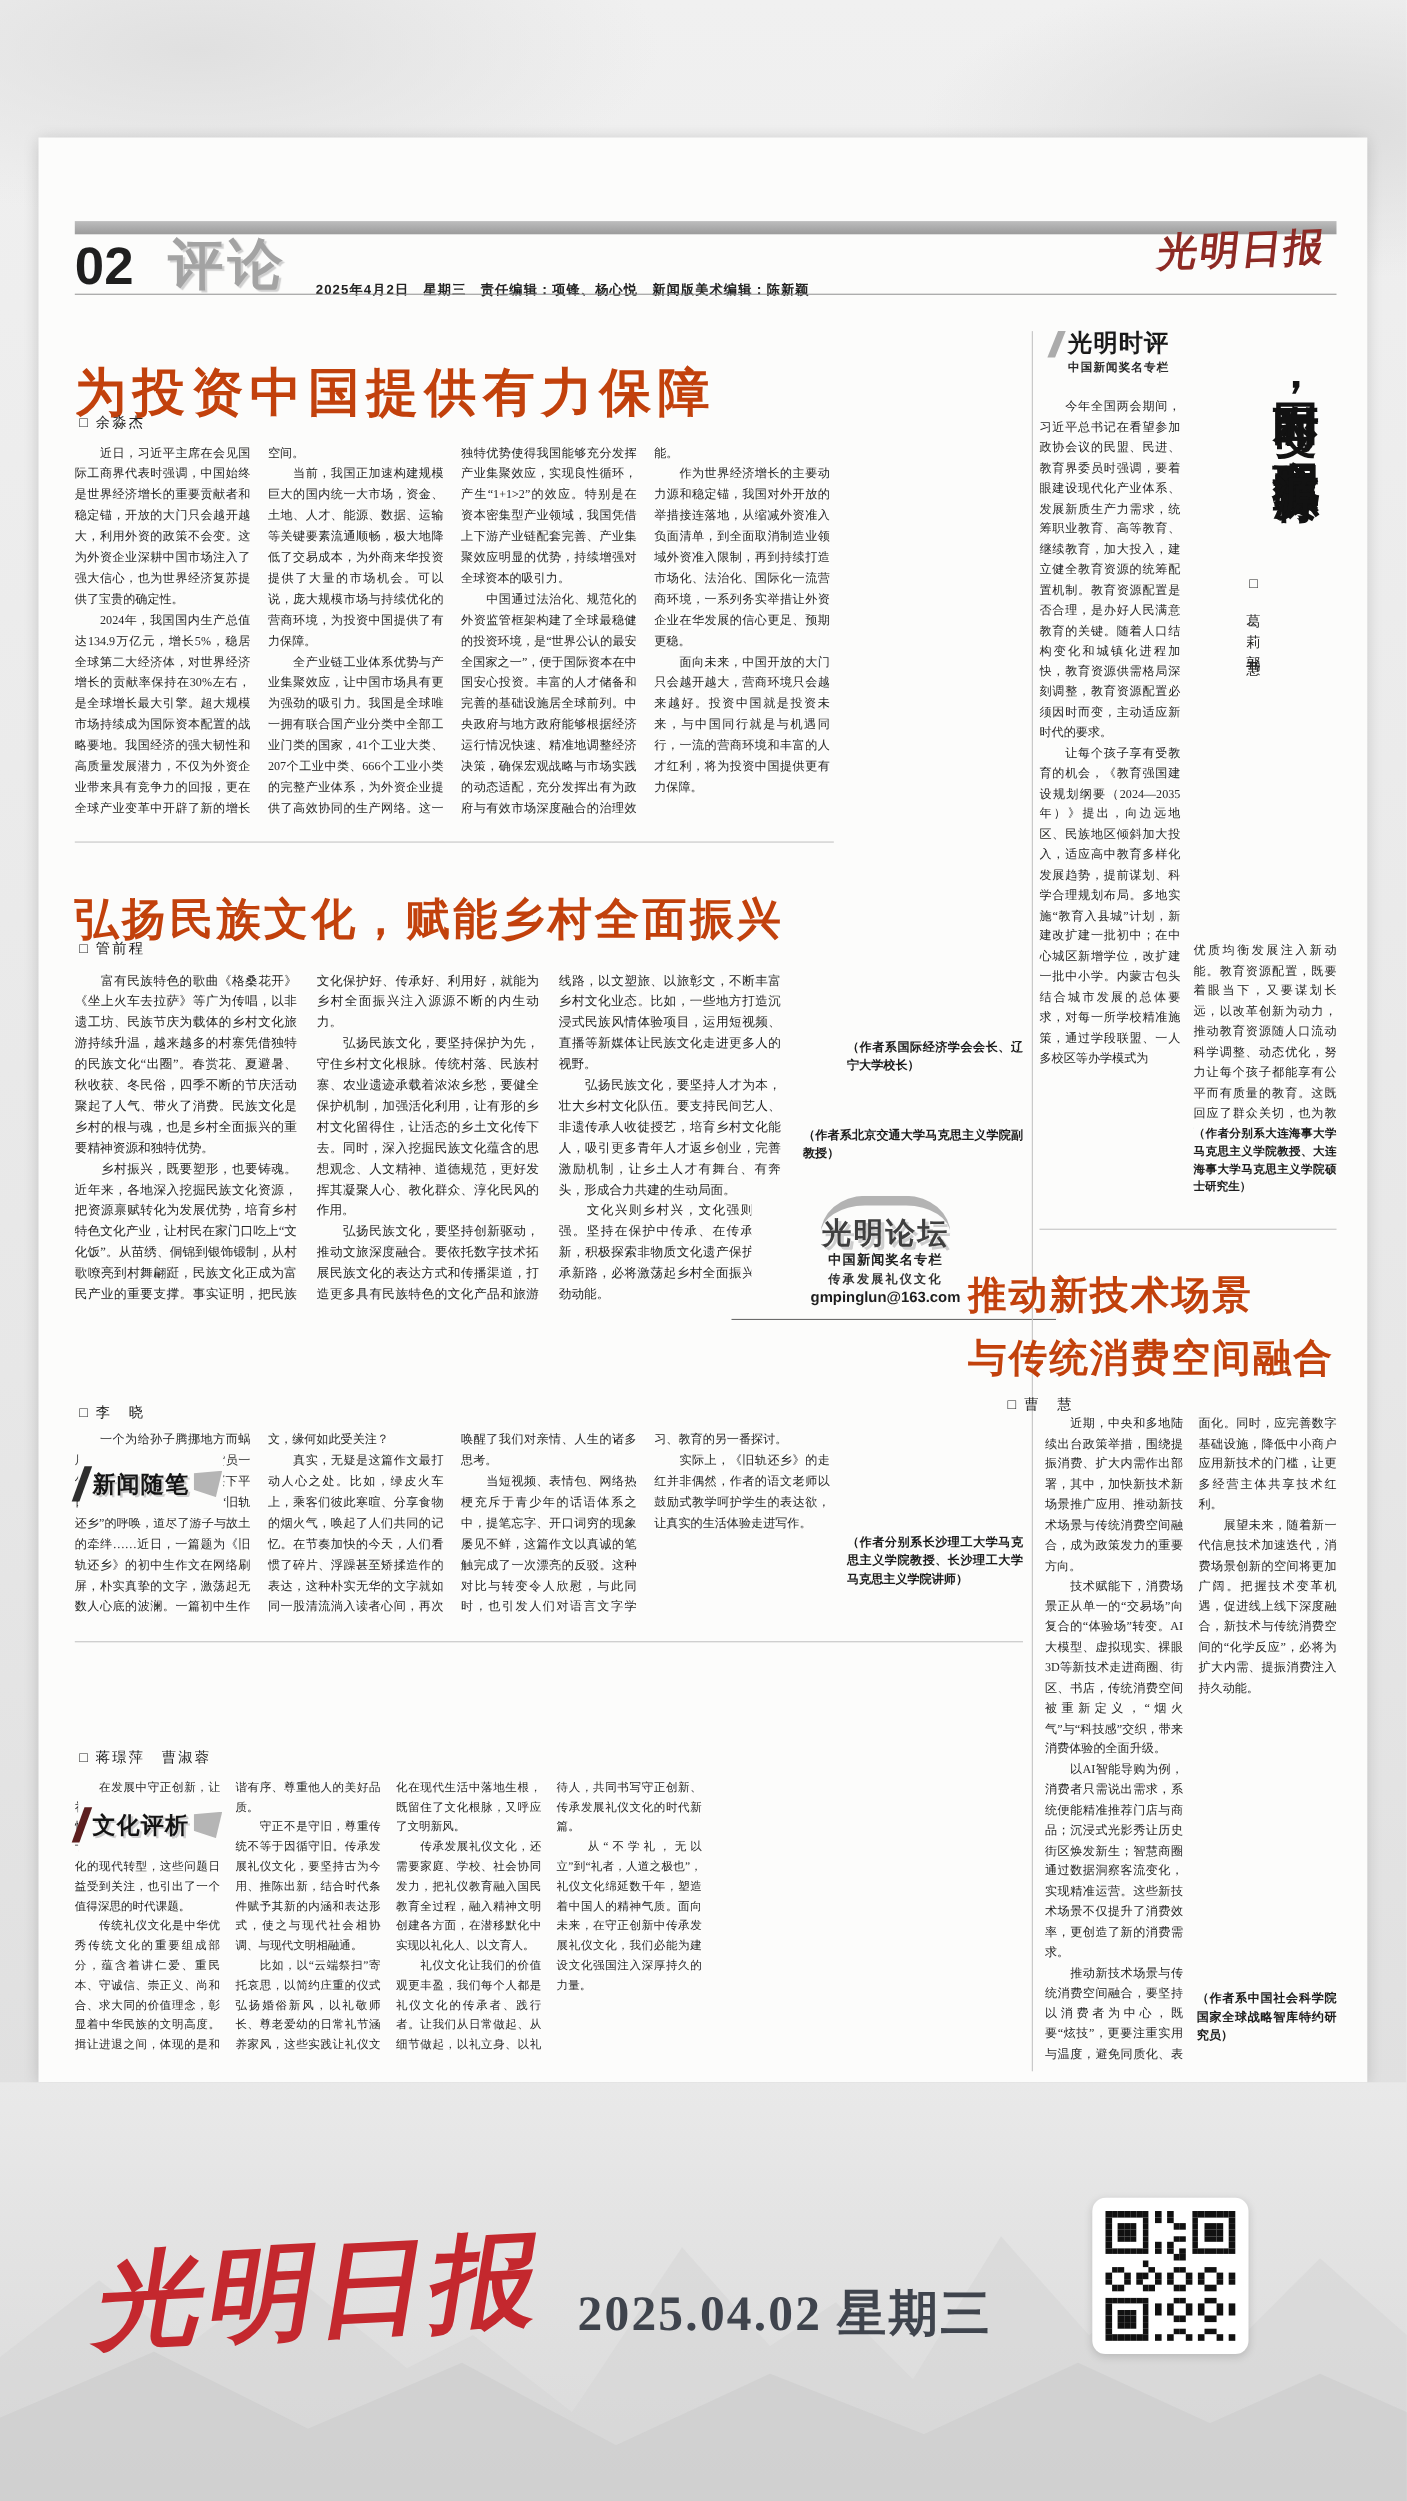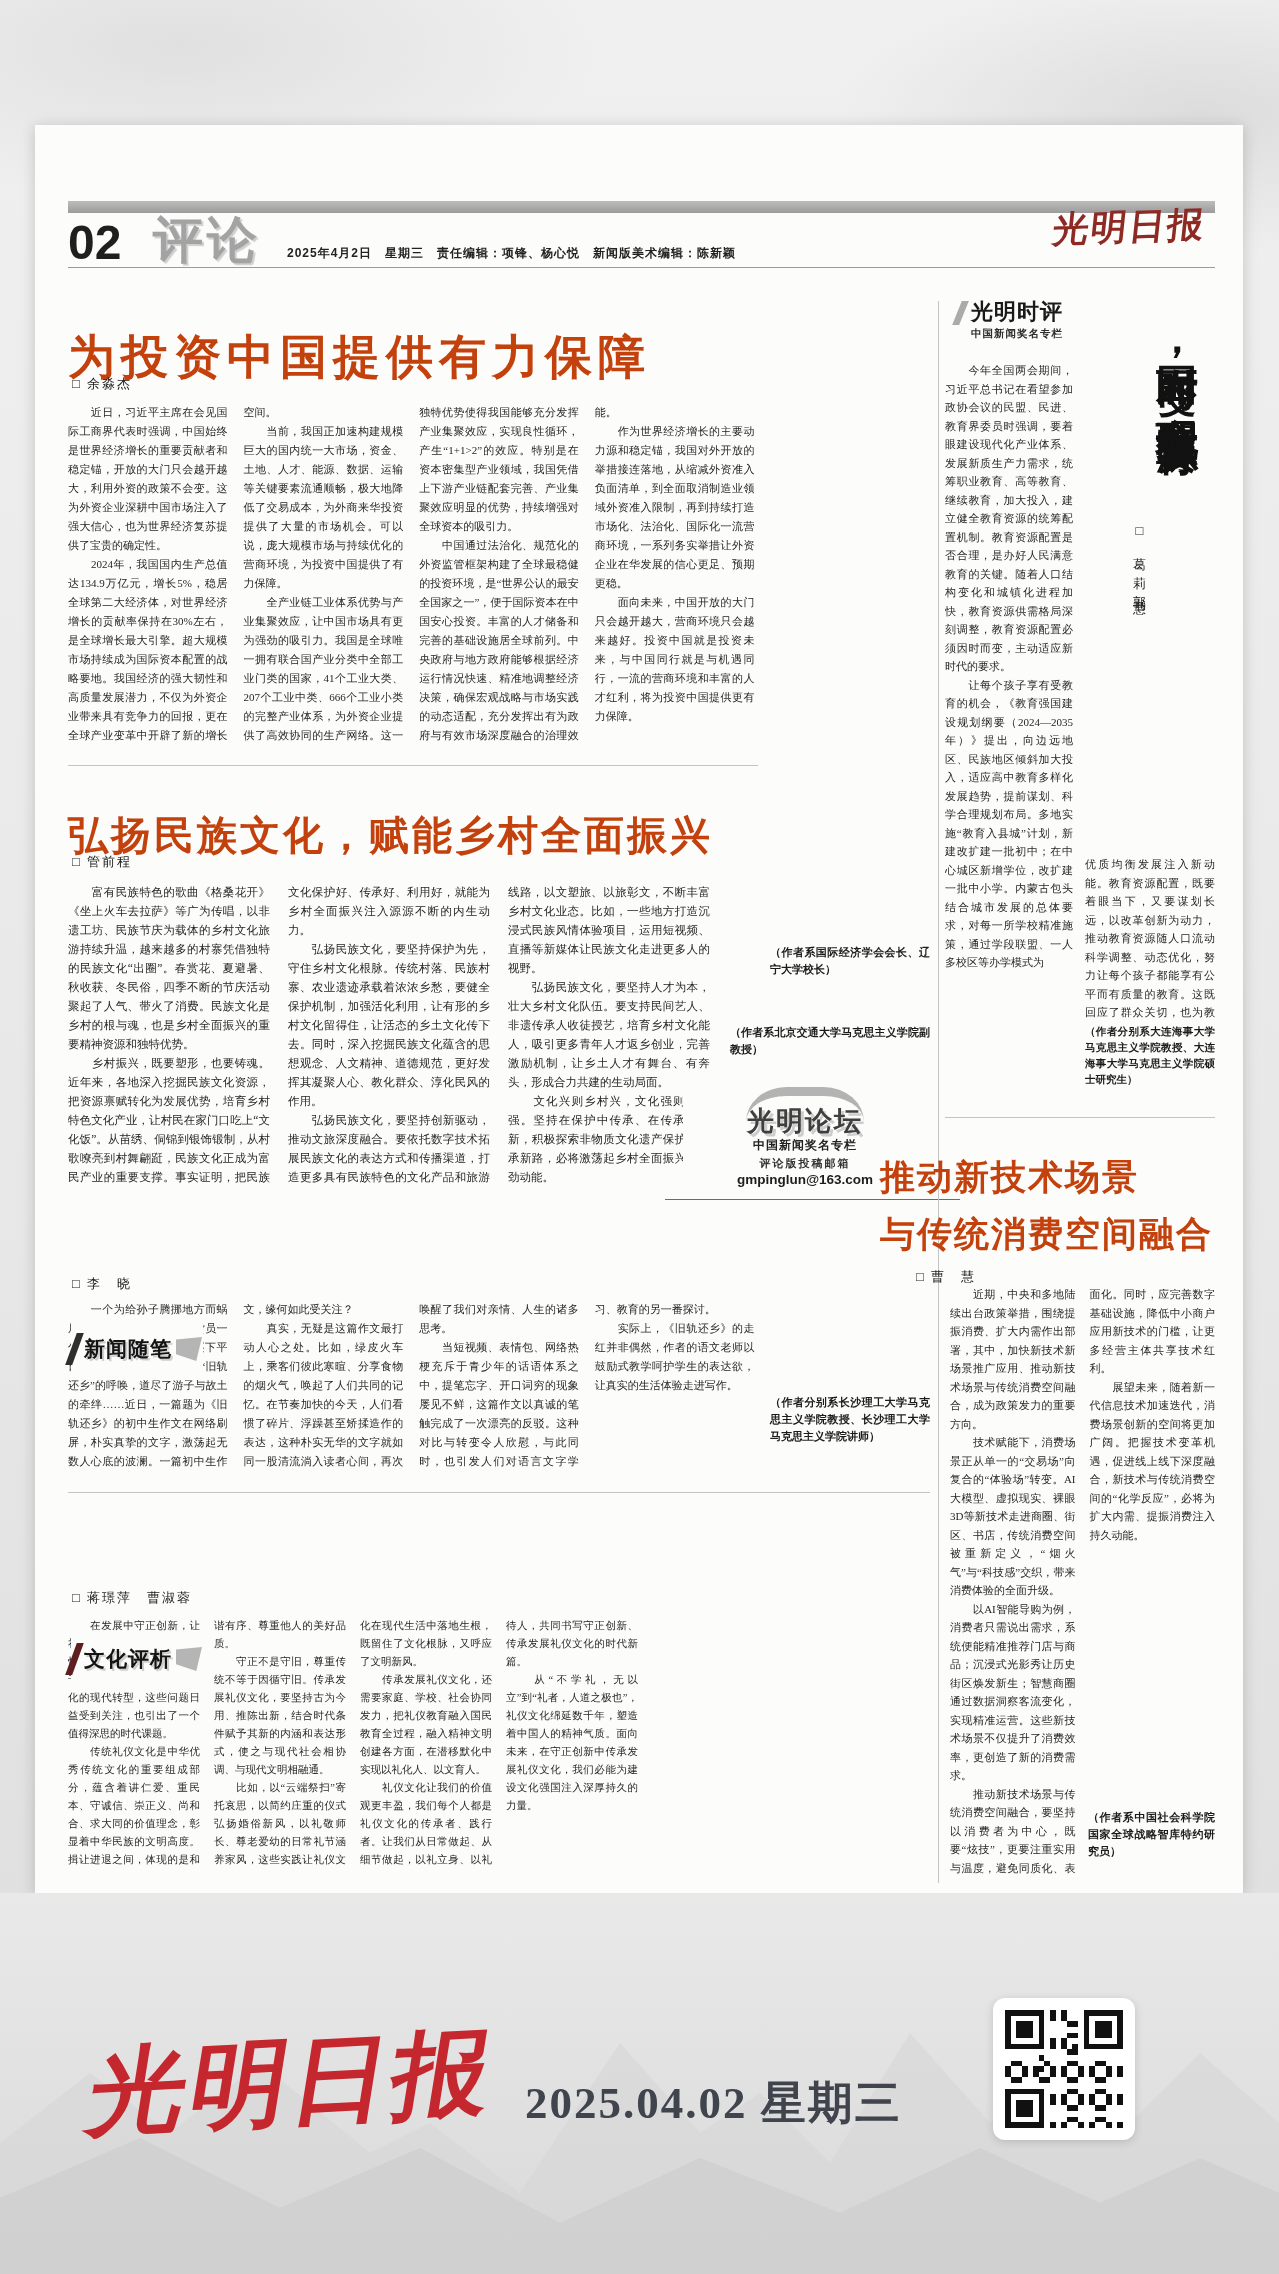"2025年4月2日 星期三 责任编辑：项锋、杨心悦 新闻版美术编辑：陈新颖" .hdr-date { top: 122px -> 132px }
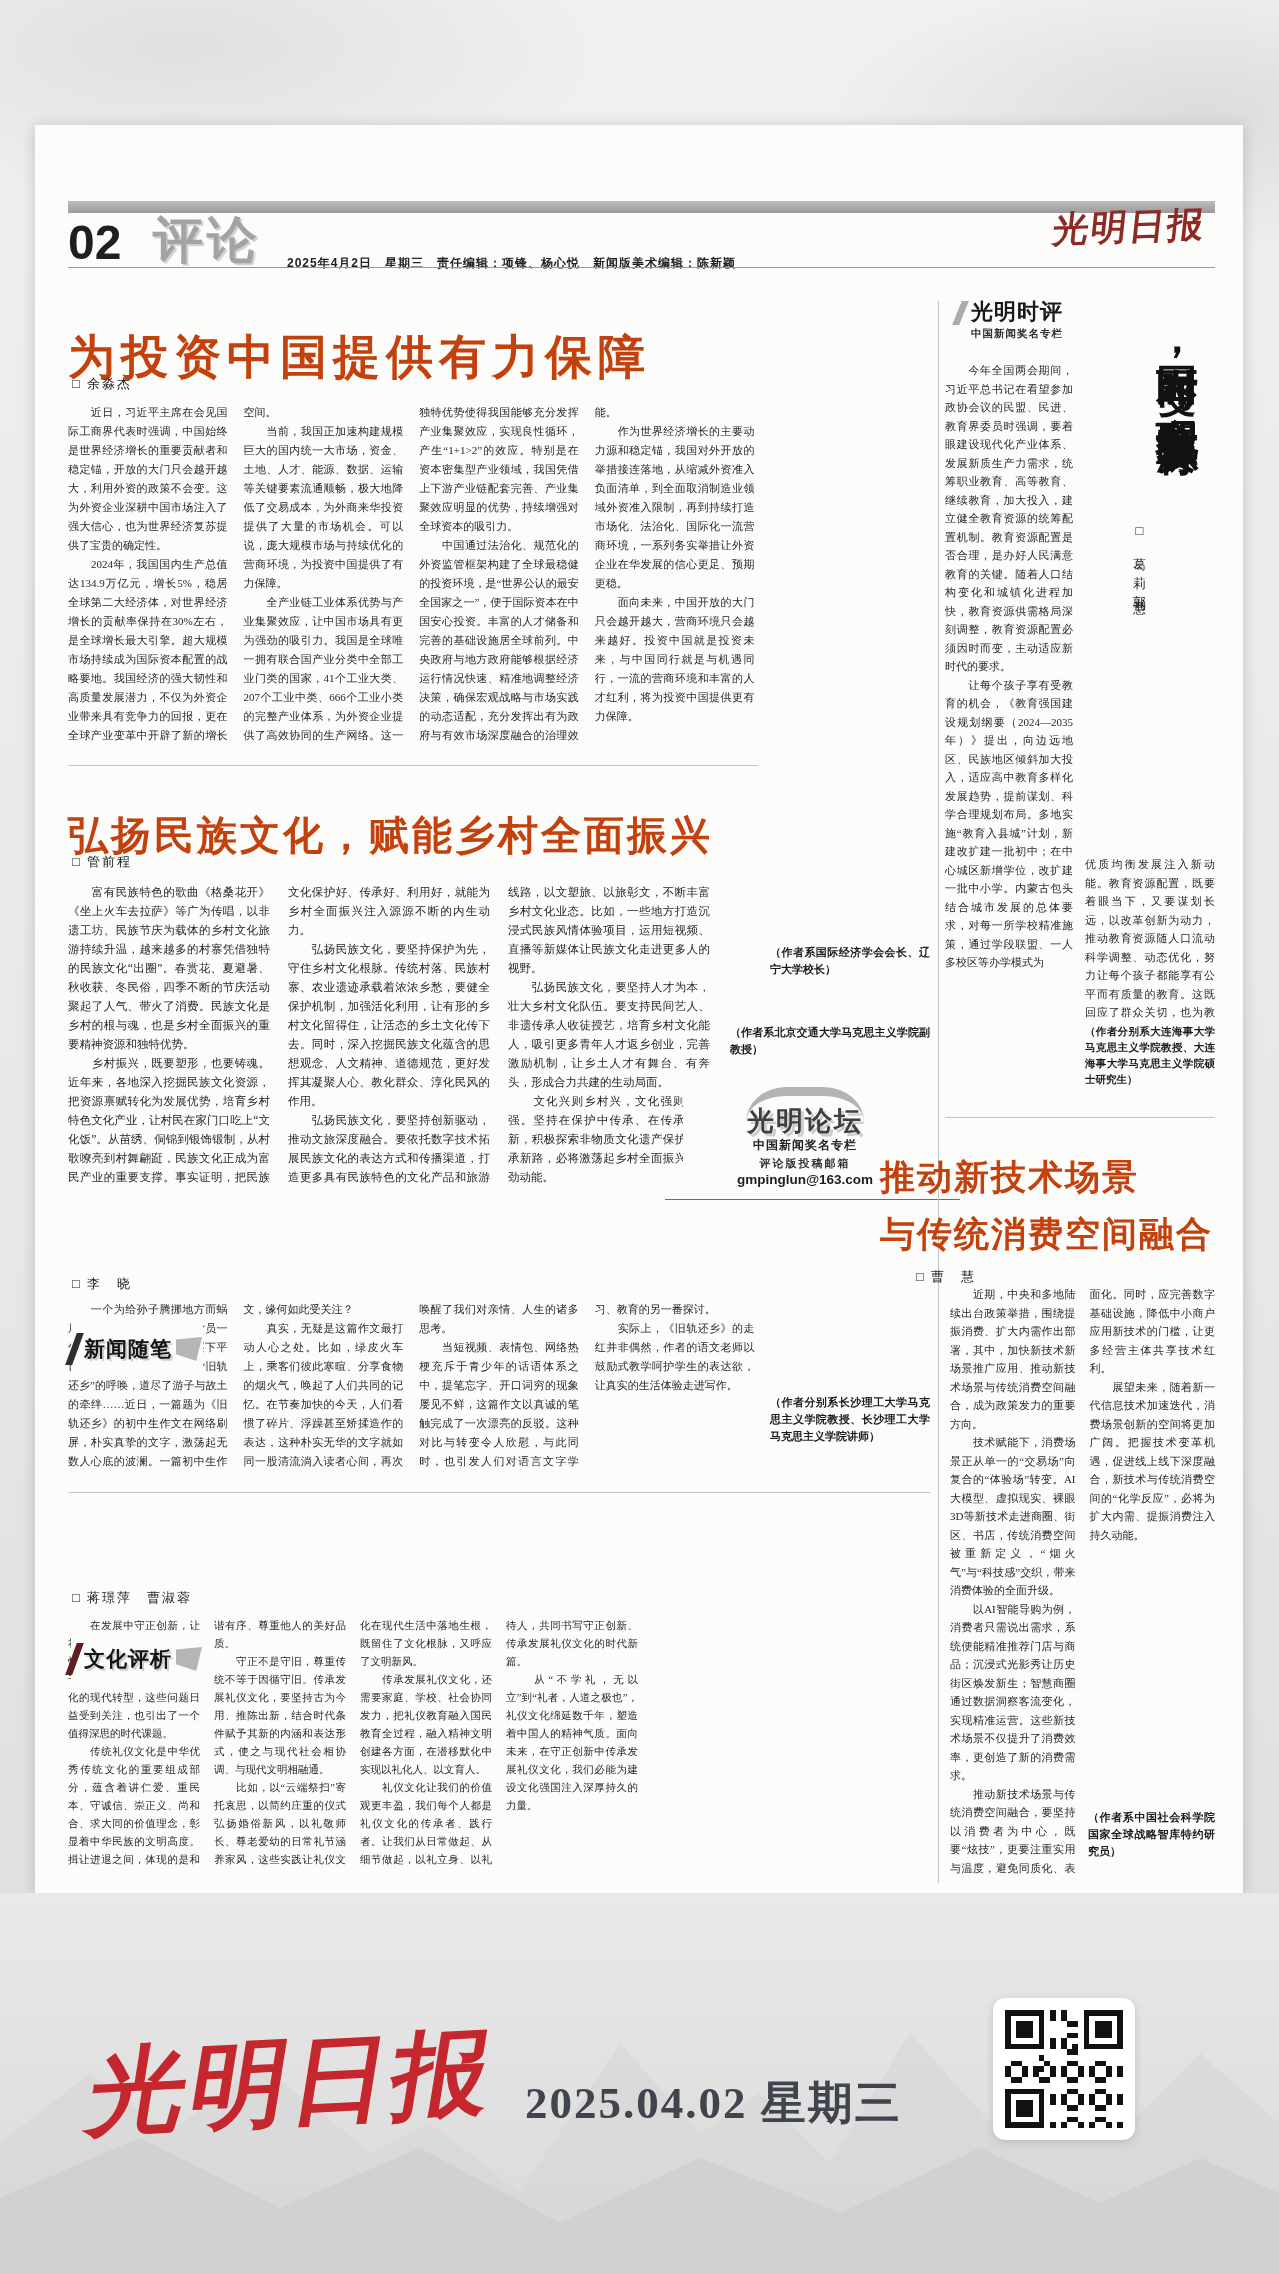"评论版投稿邮箱" div.n { text: 评论版投稿邮箱 -> 传承发展礼仪文化 }
